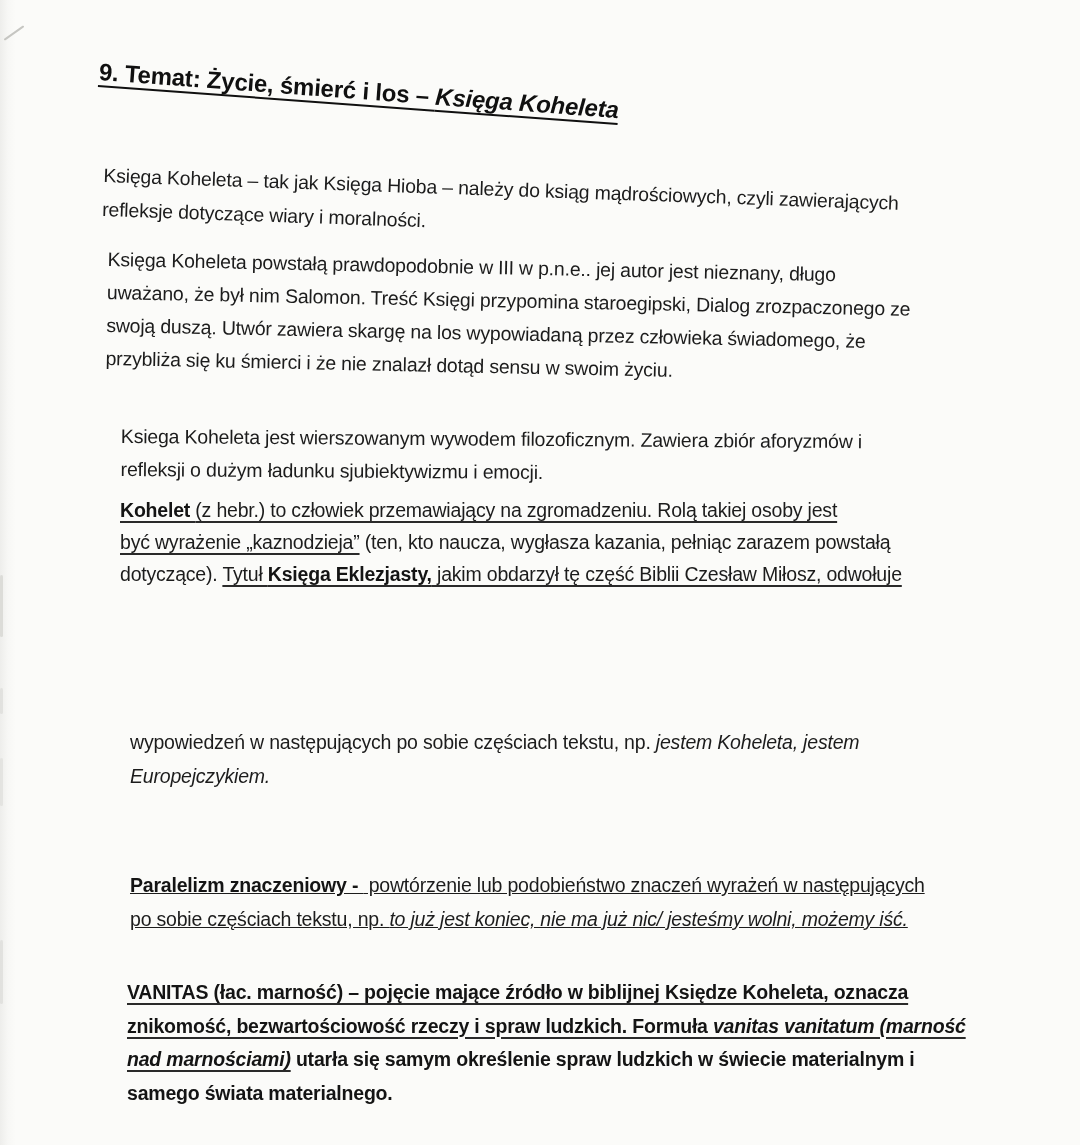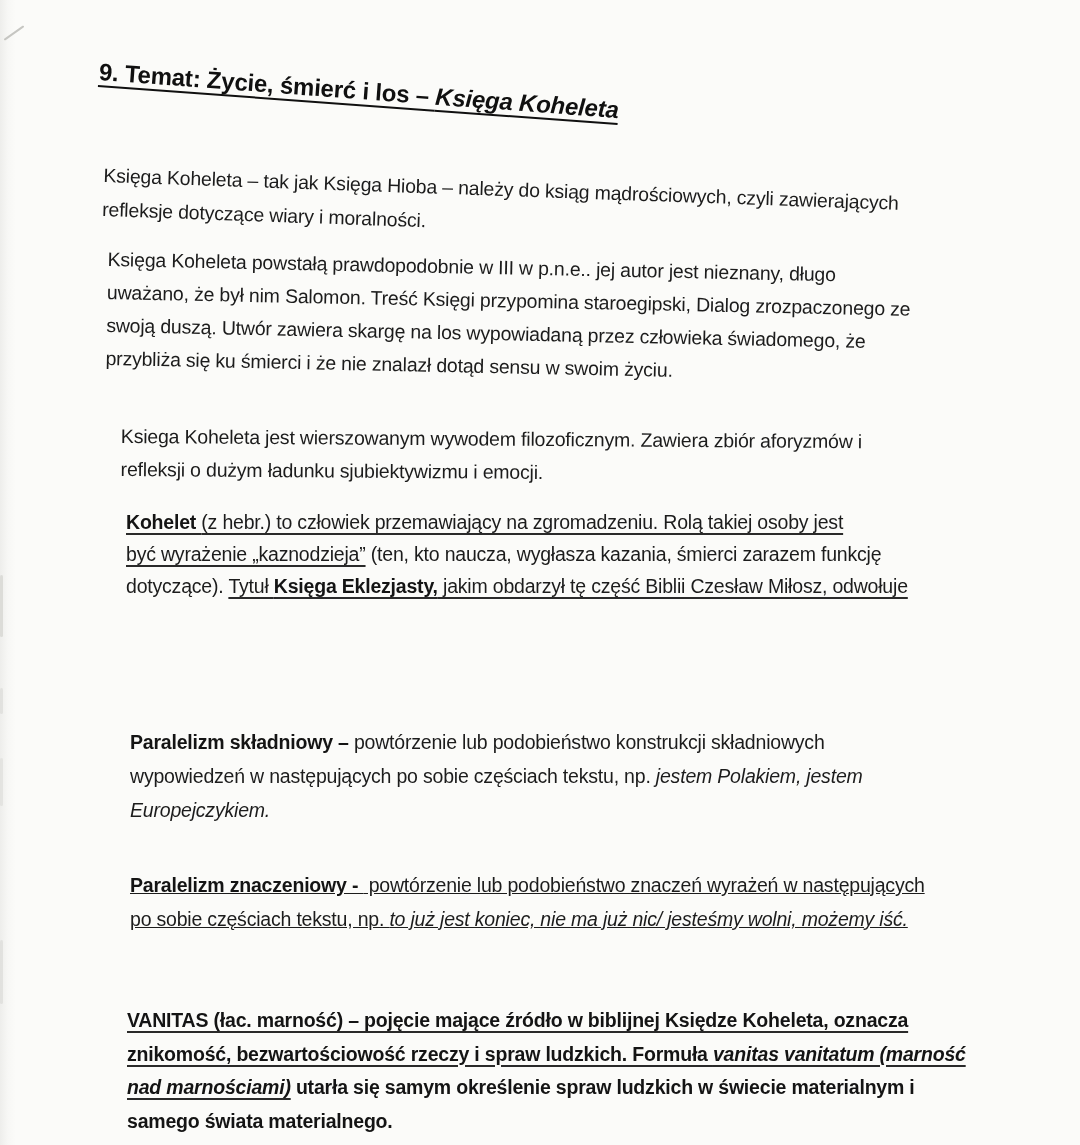"Kohelet (z hebr.) to człowiek" div.block { left: 126px -> 120px; margin-top: 12px -> none }
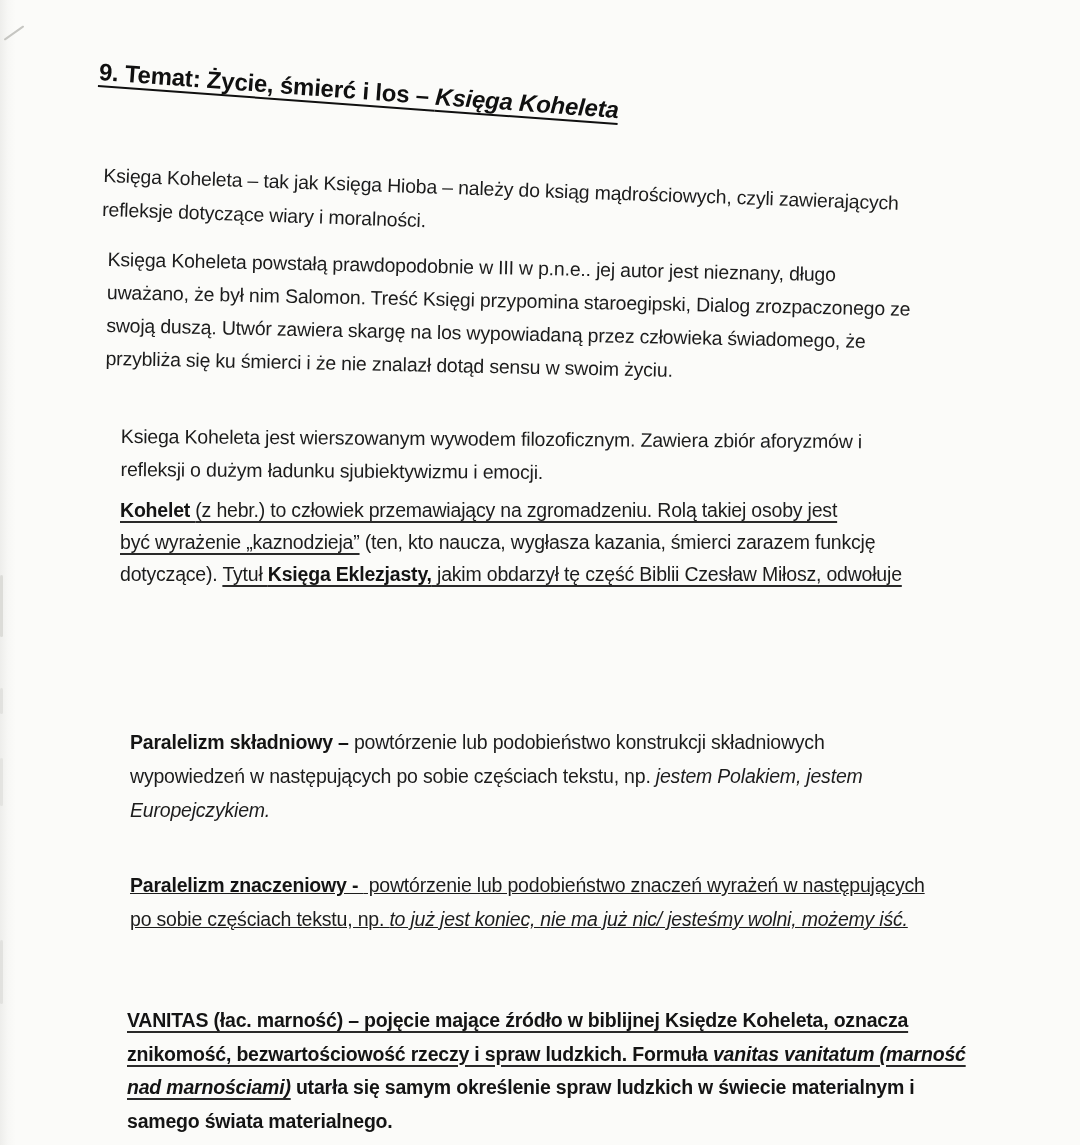"(ten, kto naucza, wygłasza kazania," span { text: śmierci zarazem funkcję -> pełniąc zarazem powstałą }
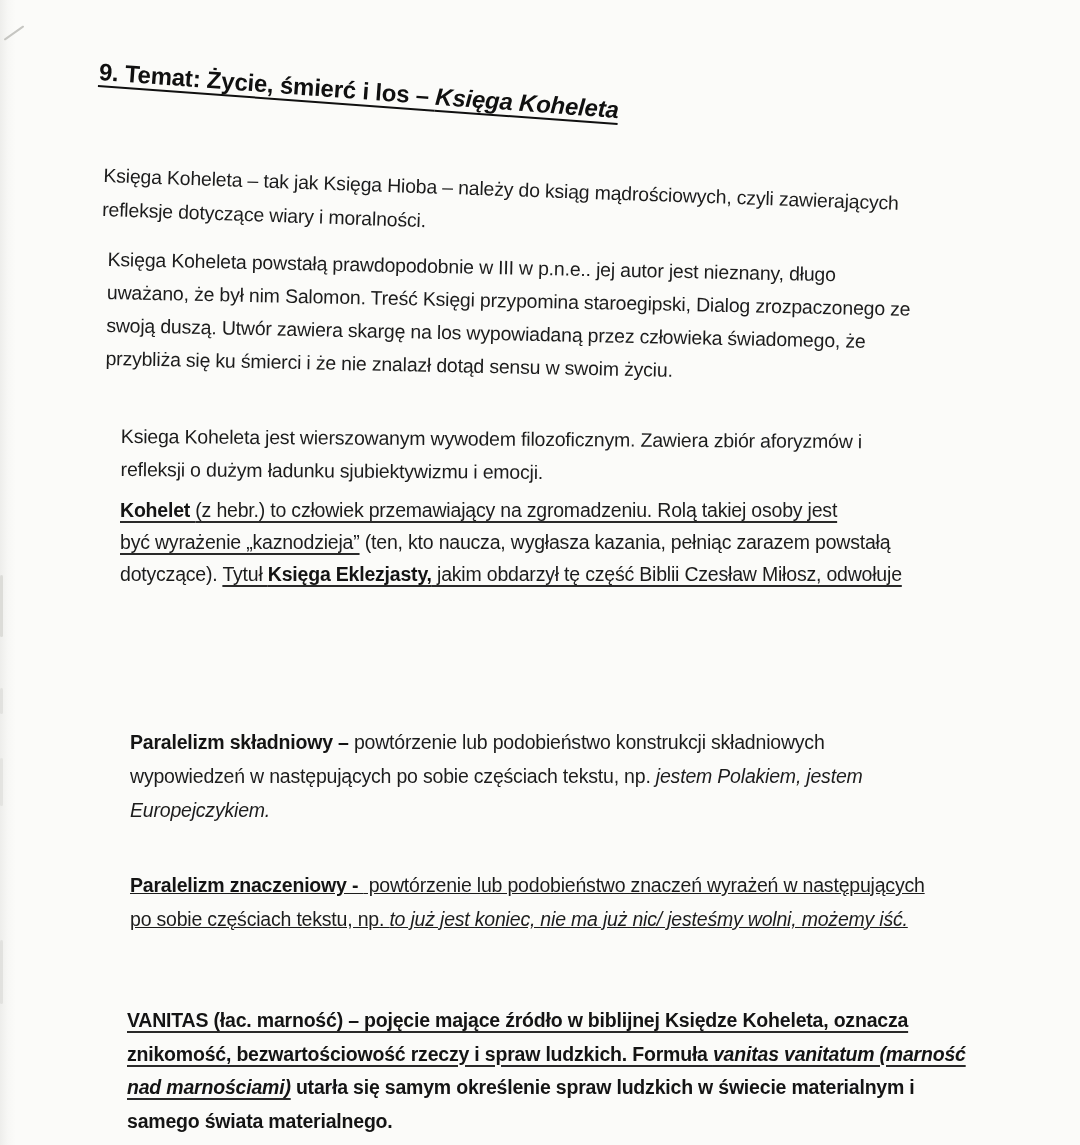"Paralelizm składniowy – powtórzenie lub" div.line { html: <div><span>Paralelizm składniowy – </span><span>powtórzenie lub podobieństwo konstrukcji składniowych</span></div> -> none }
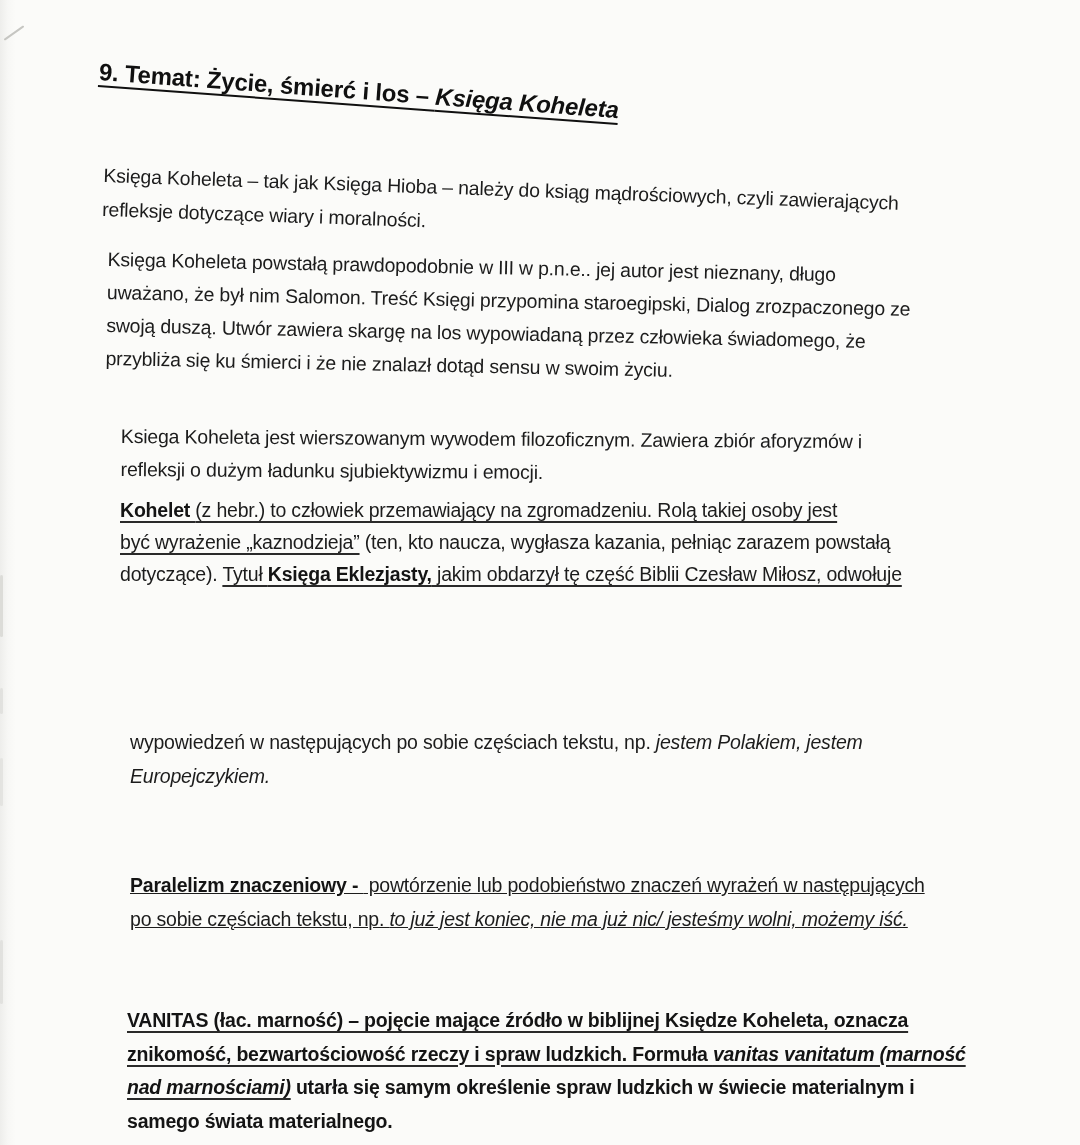"jestem Polakiem, jestem" span.i { text: Polakiem -> Koheleta }
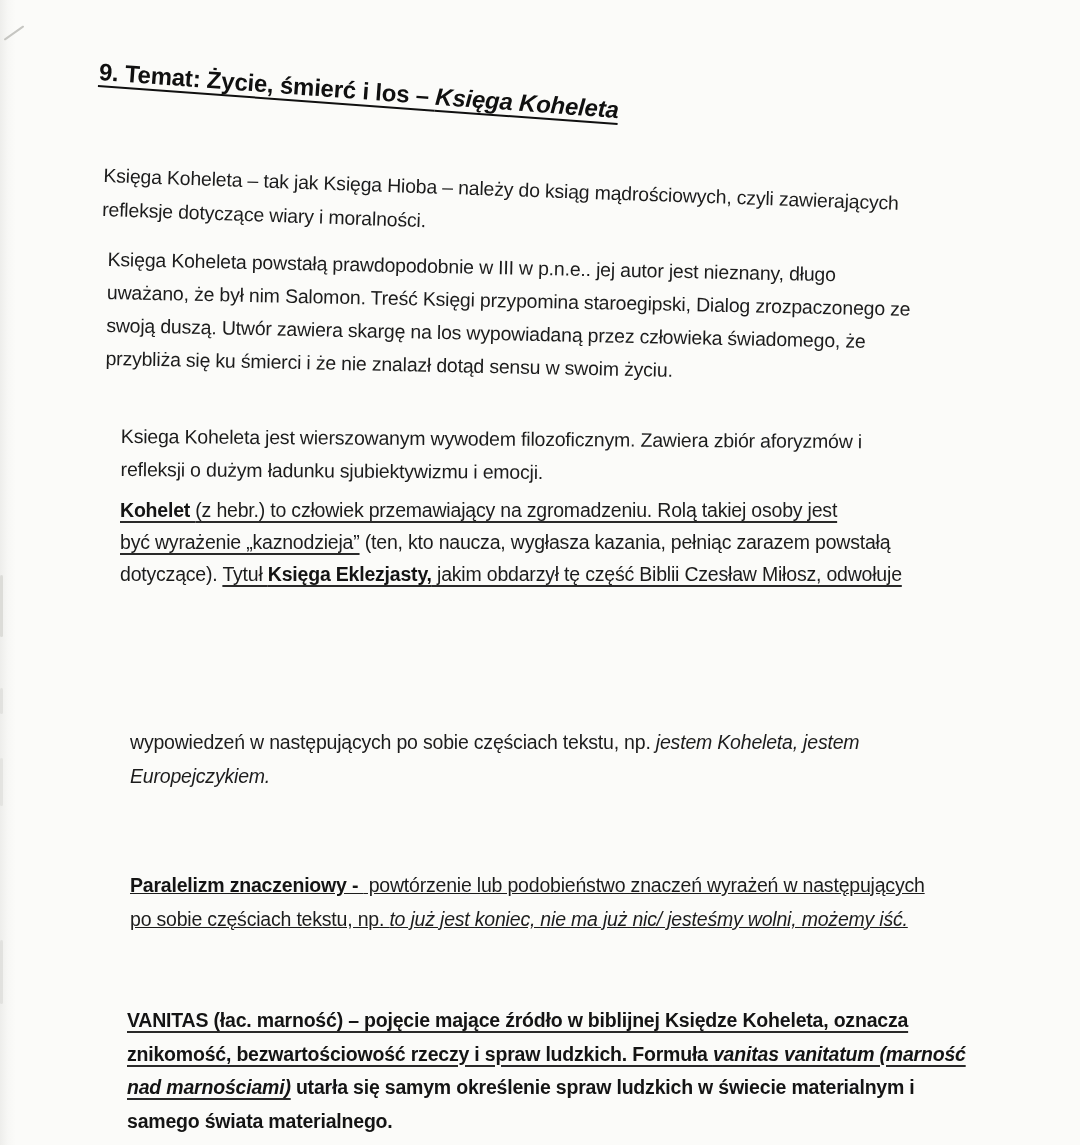"VANITAS (łac. marność) – pojęcie" div.block { top: 1004px -> 976px }
